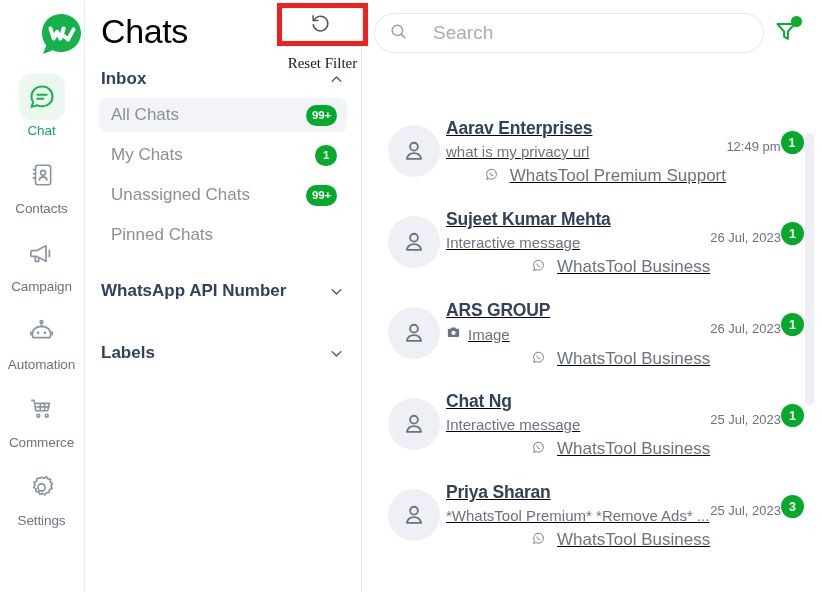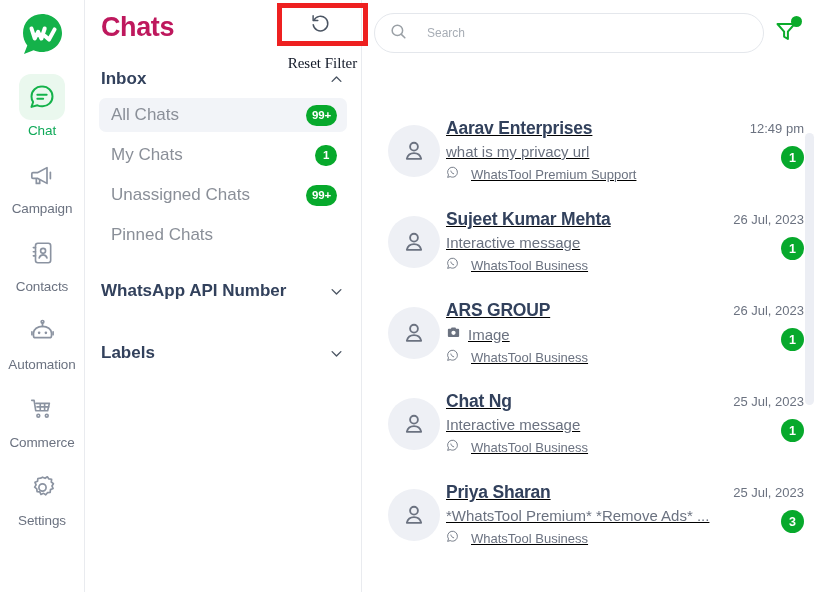"Chats" #chats-title { color: #be185d -> #000000; font-size: 27px -> 34px; font-weight: 700 -> 400 }
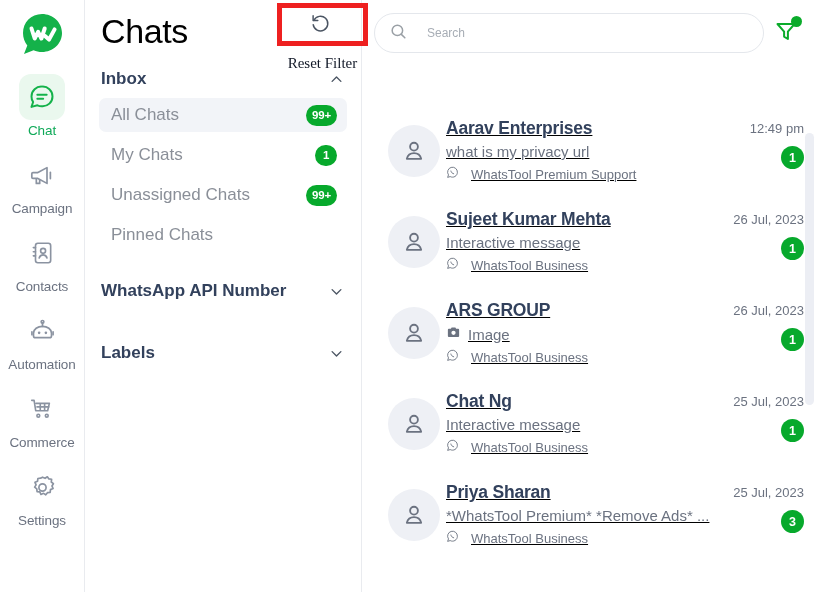"Search" #search-box .sinput { font-size: 12px -> 19px; margin-left: 19px -> 25px }
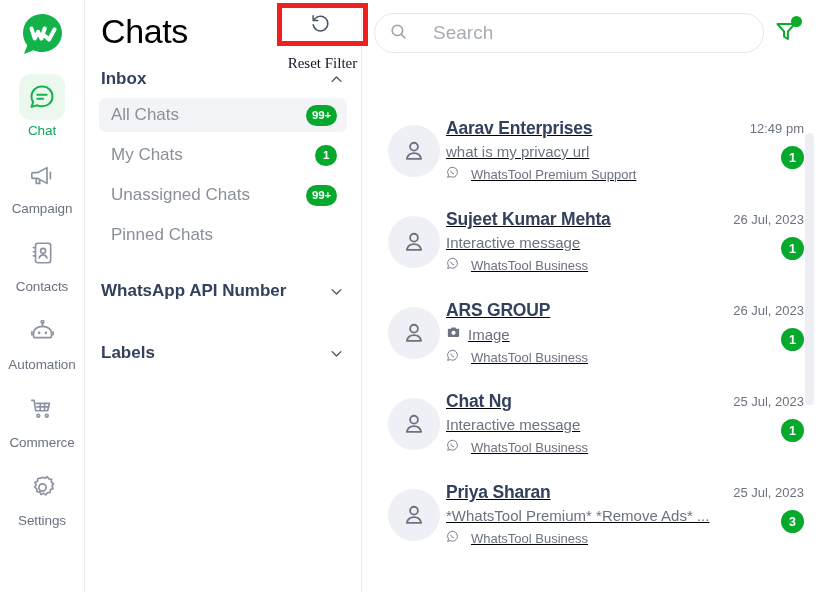"Chat" #rail { align-items: center -> flex-end }
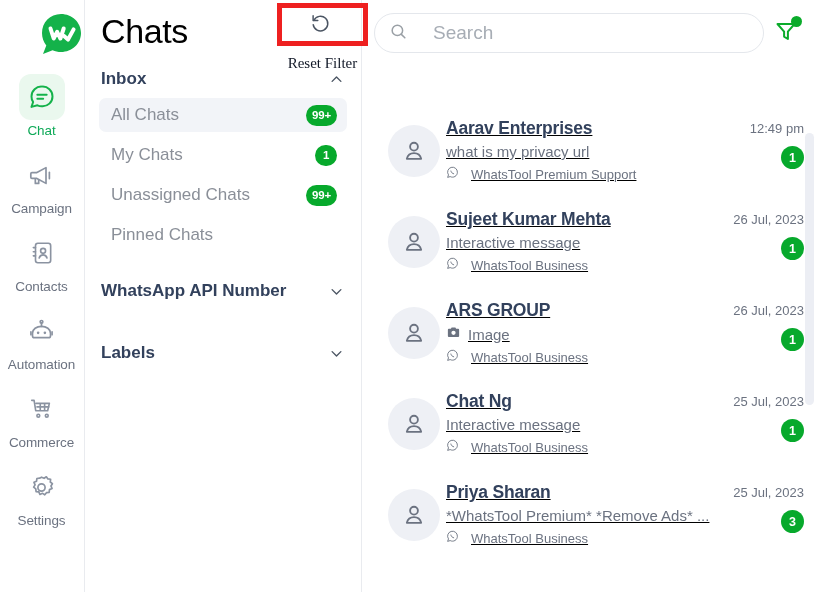"12:49 pm" .chat-meta { flex-direction: column -> row; justify-content: none -> center }
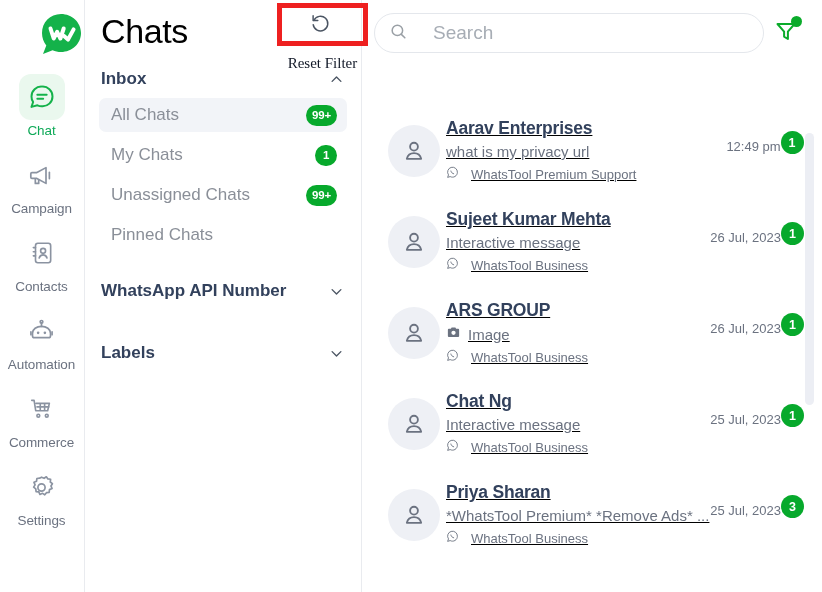"WhatsTool Premium Support" .chat-channel { font-size: 13px -> 17px; justify-content: none -> flex-end }
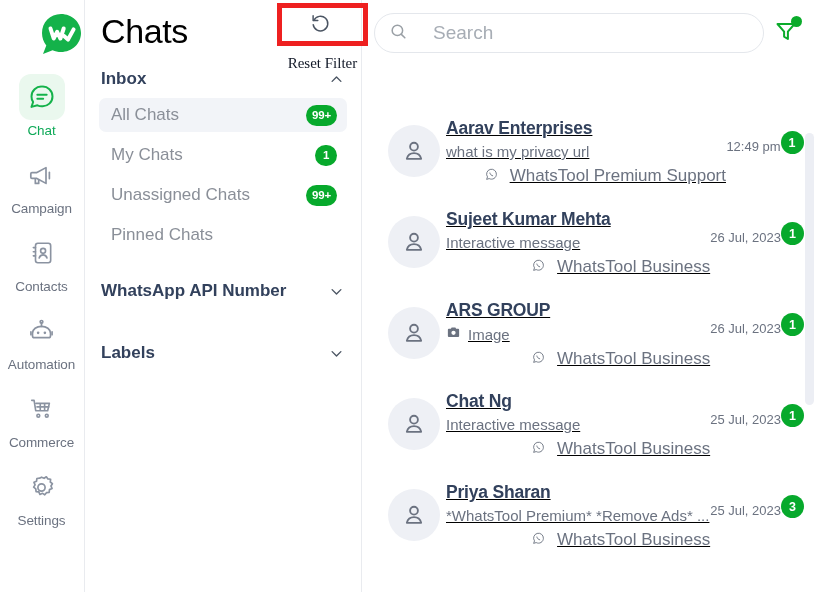"Campaign" div.rail-item { order: before "Contacts" -> after "Contacts" }
